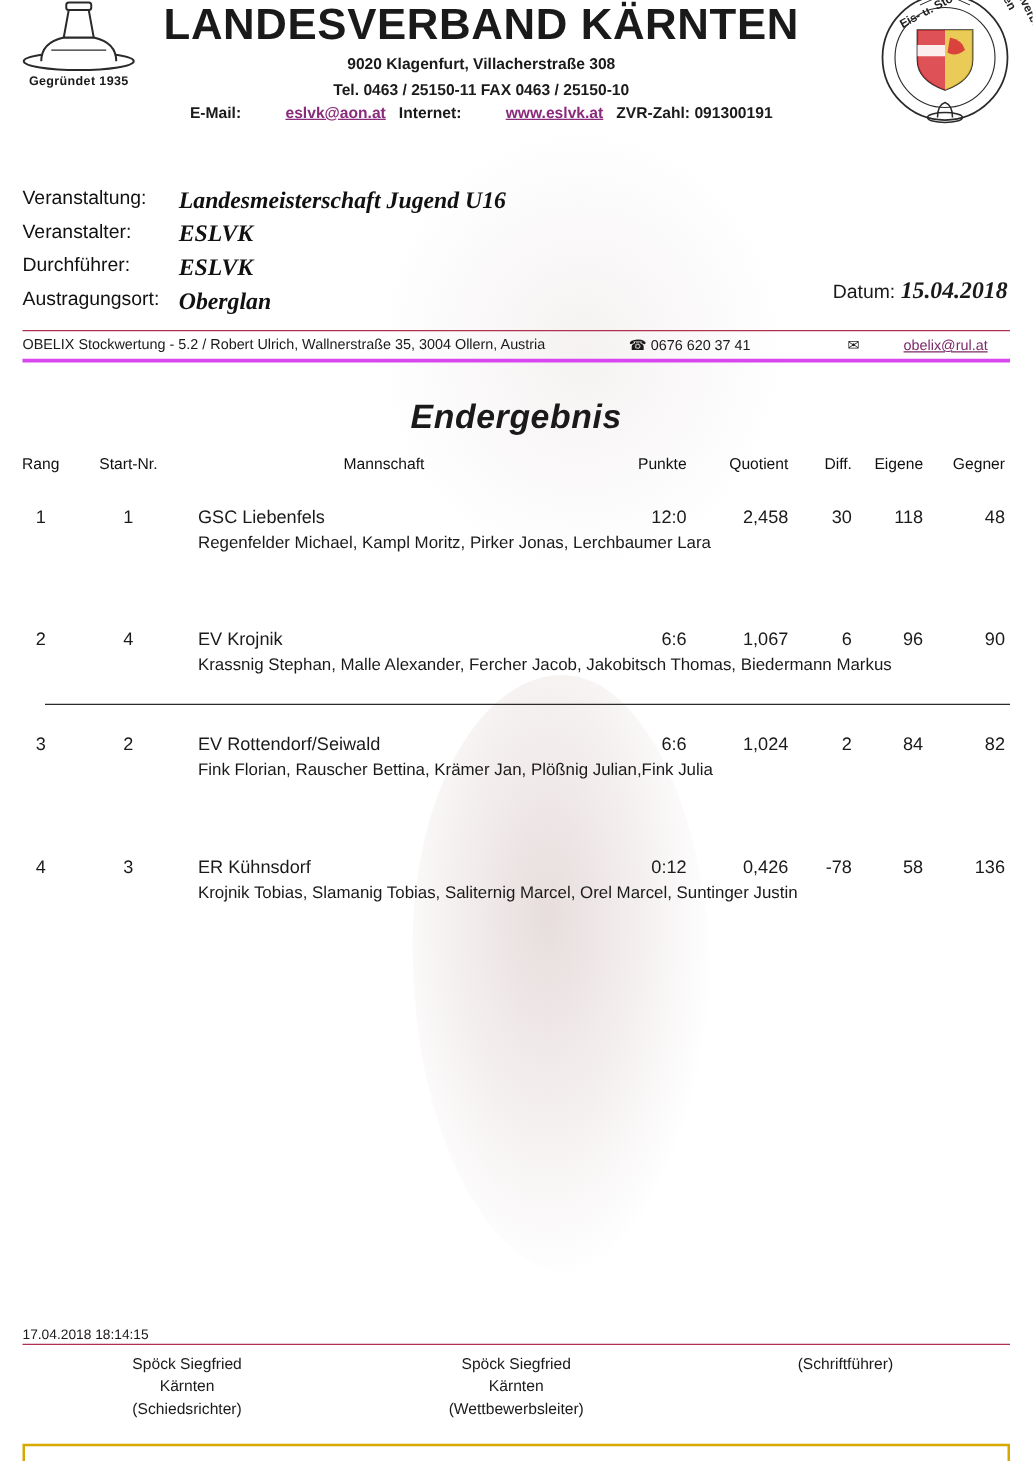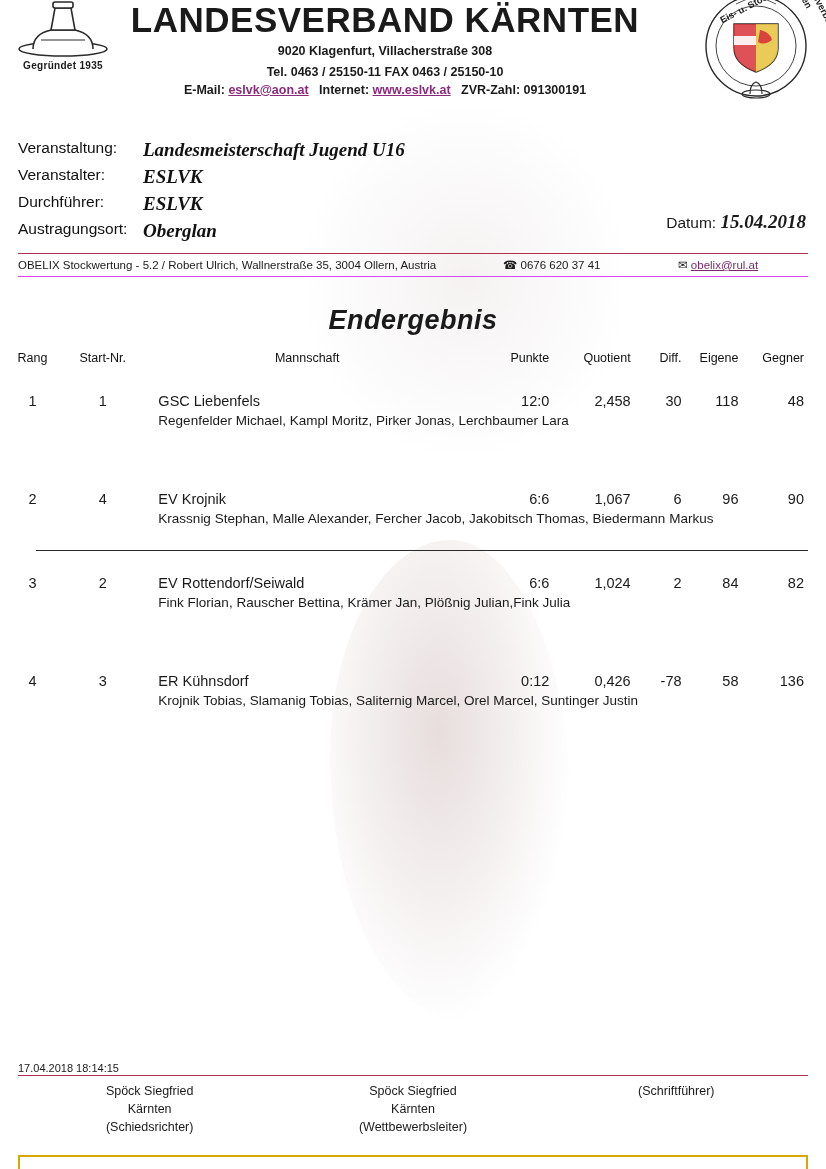"eslvk@aon.at" .link { margin-left: none -> 32px }
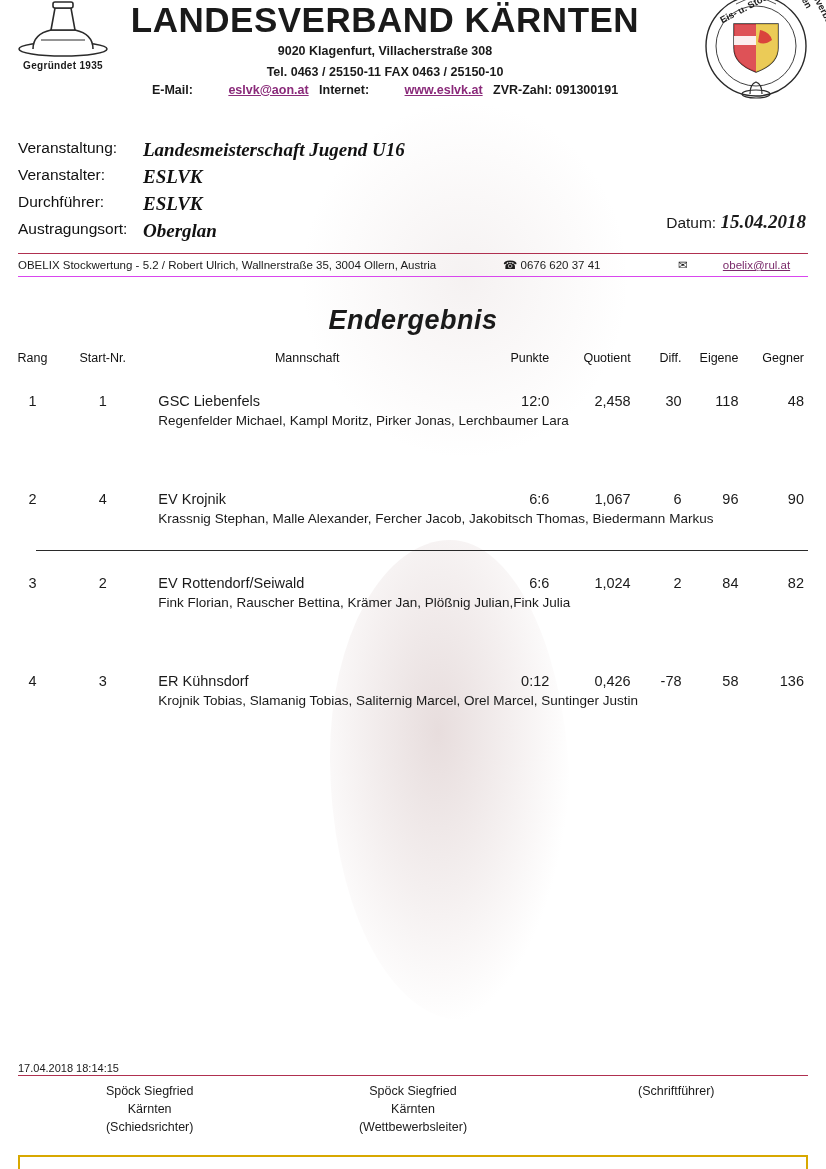"Veranstaltung:" .event-block { margin-top: 29px -> 40px }
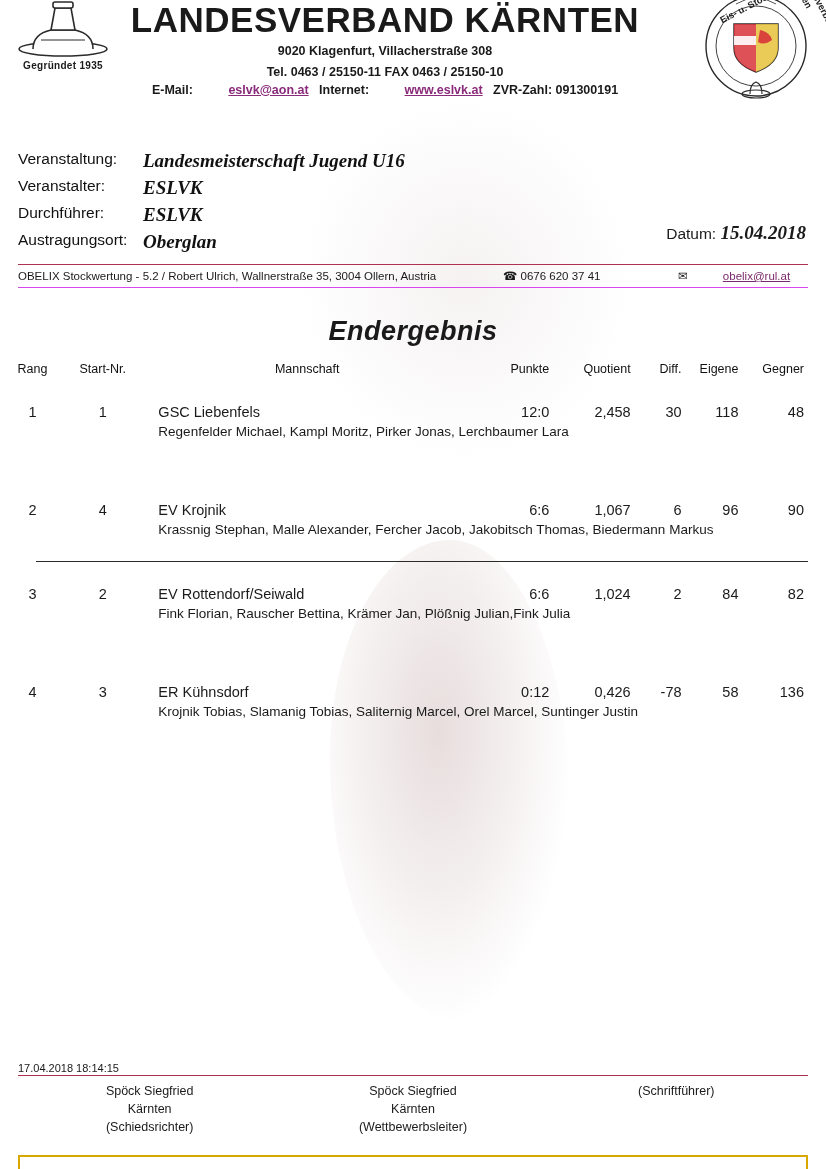"OBELIX Stockwertung - 5.2 /" .obelix-bar { border-bottom: 1px solid #d946ef -> 3px solid #d946ef }
